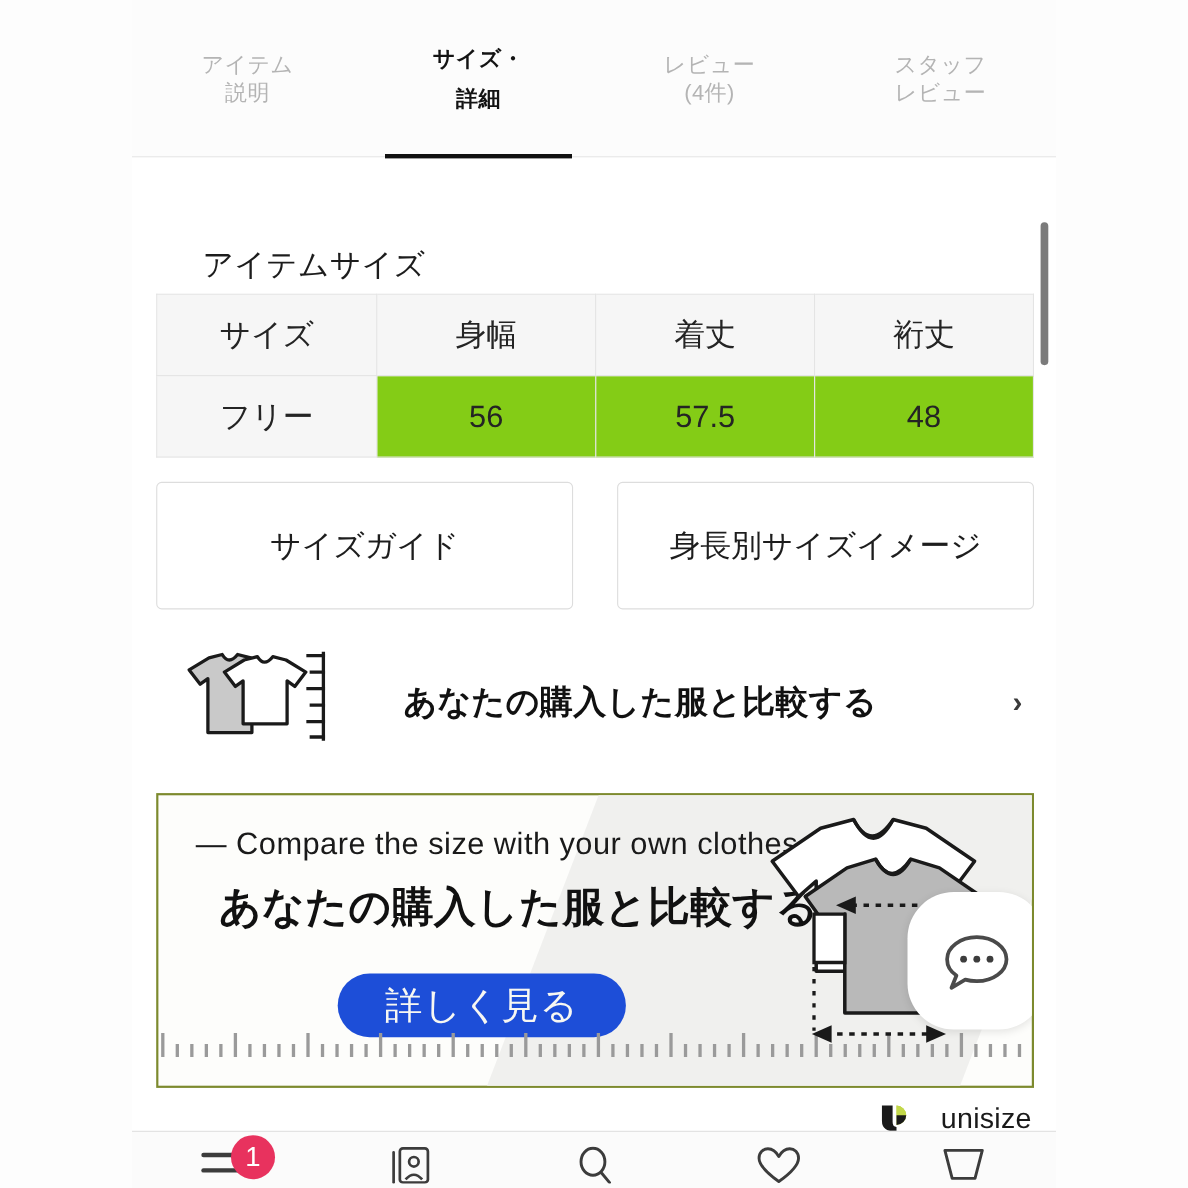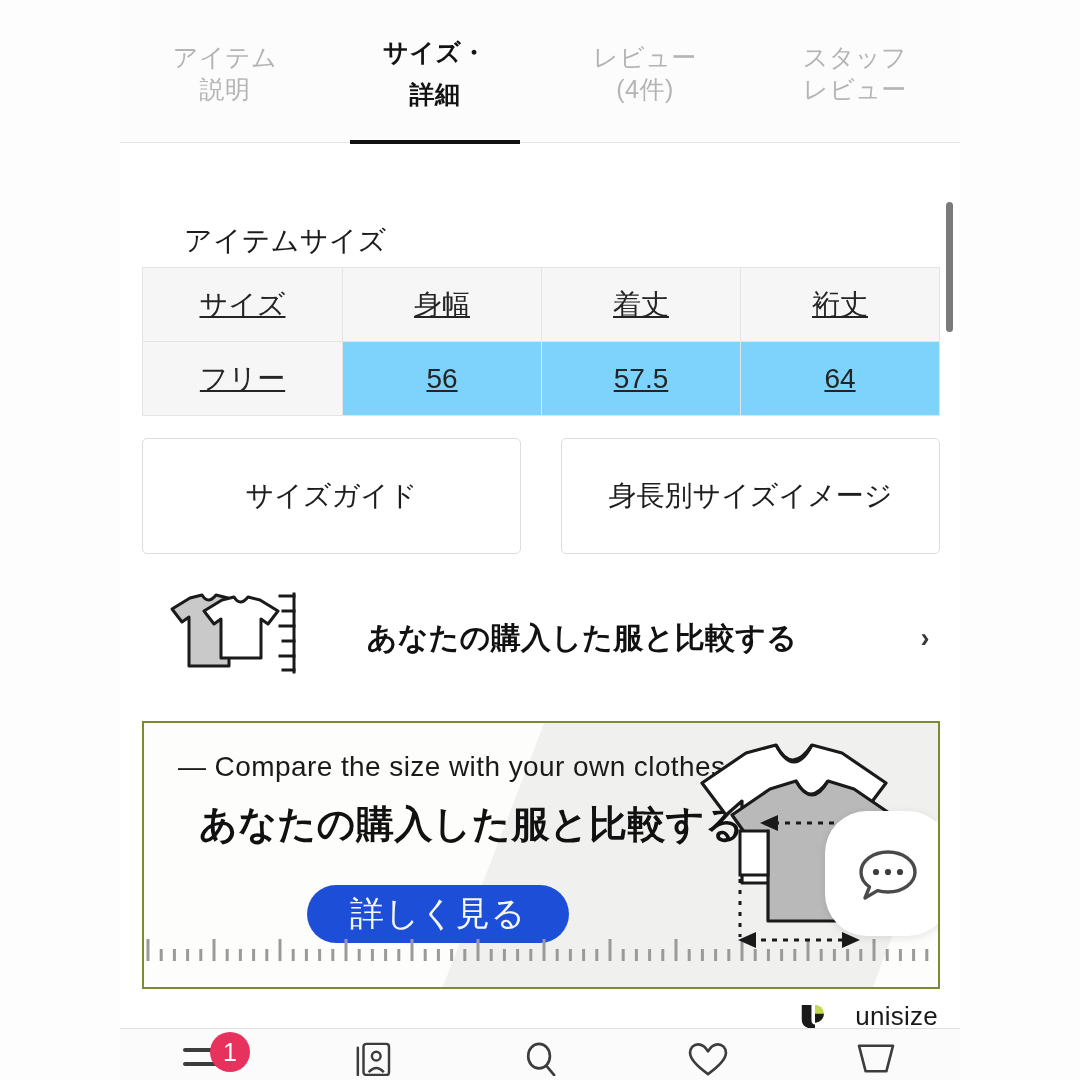"アイテム" .tab { font-size: 25px -> 20px }
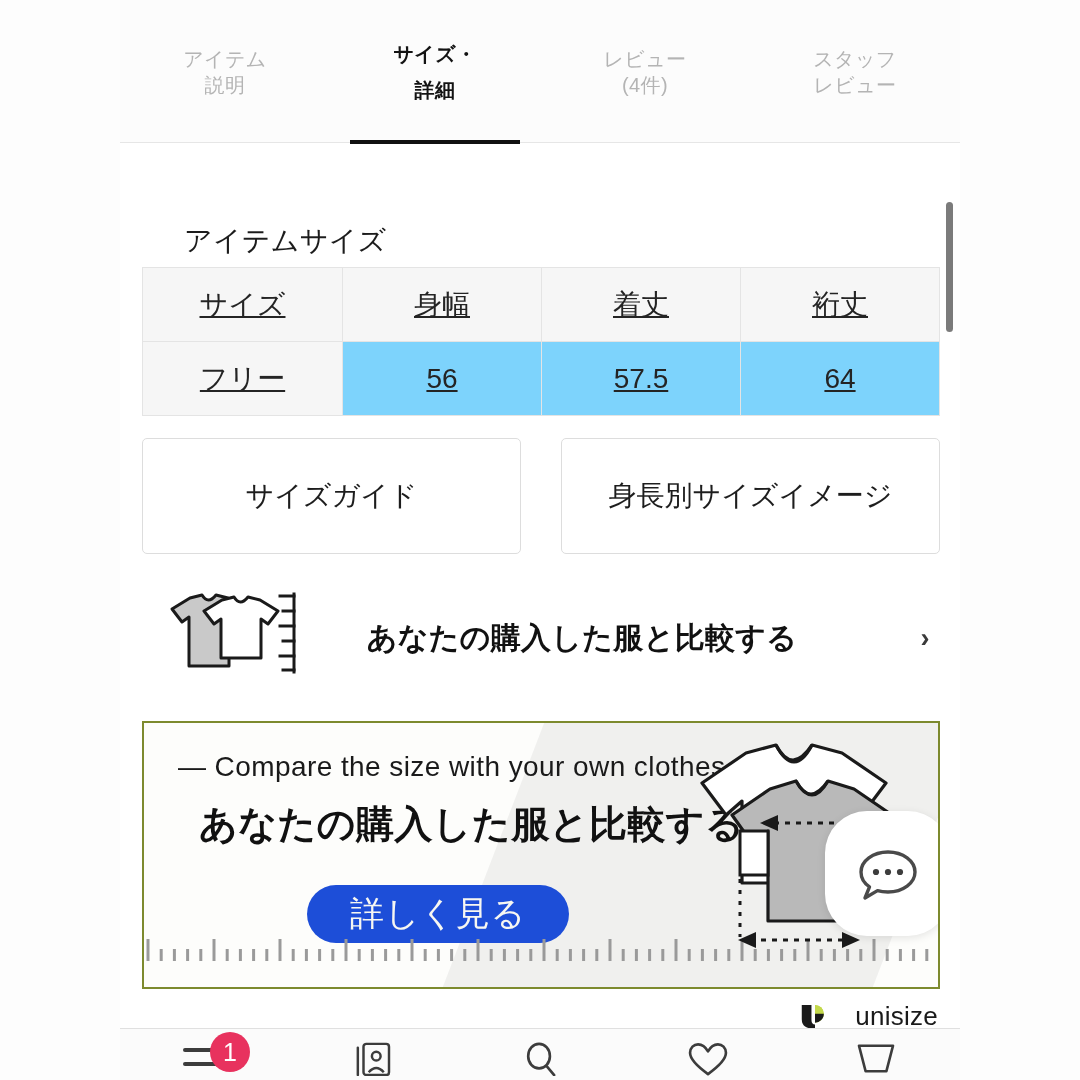"サイズ" .size-table th, .size-table td { text-decoration: underline -> none }
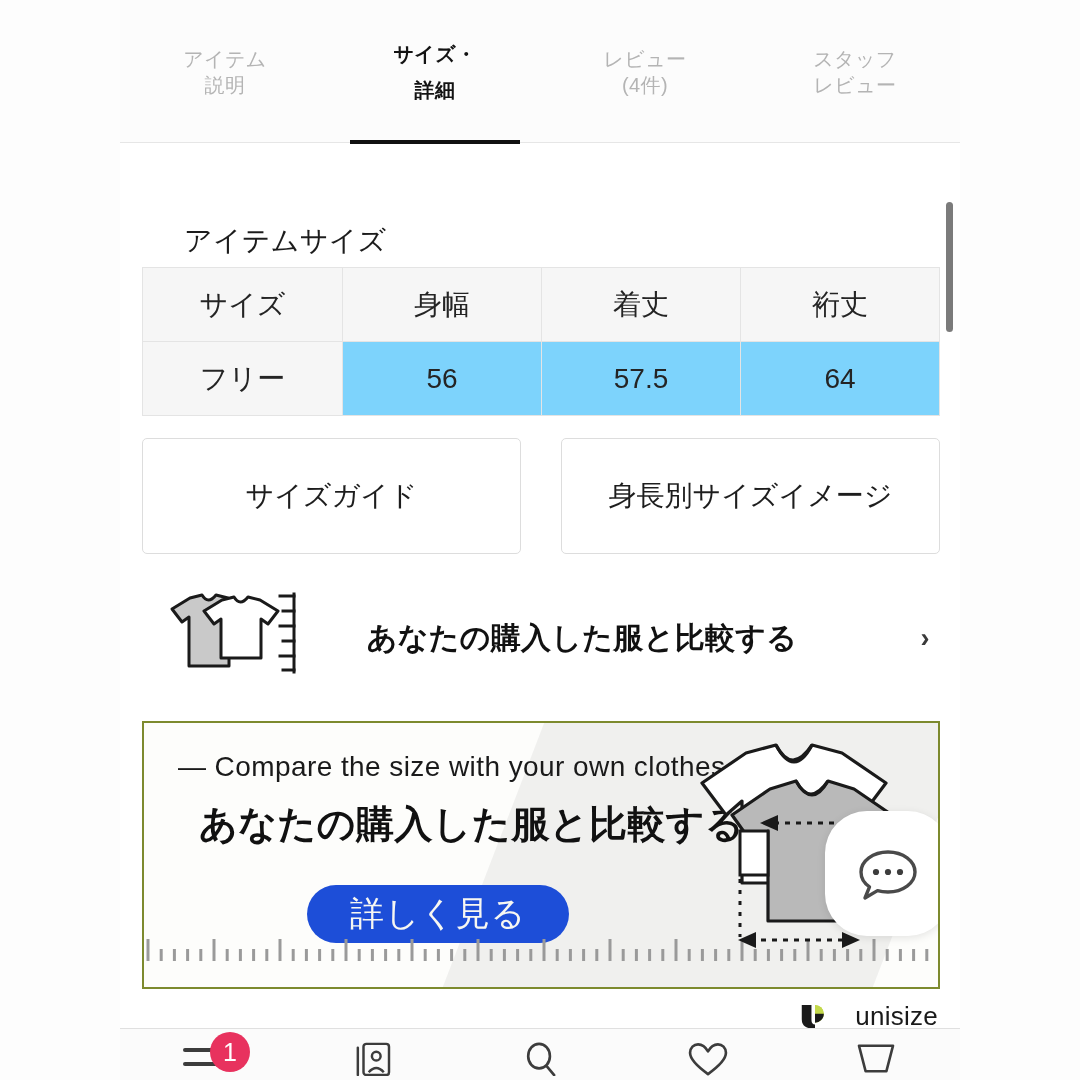"56" .size-table tbody td { background: #7dd3fc -> #84cc16 }
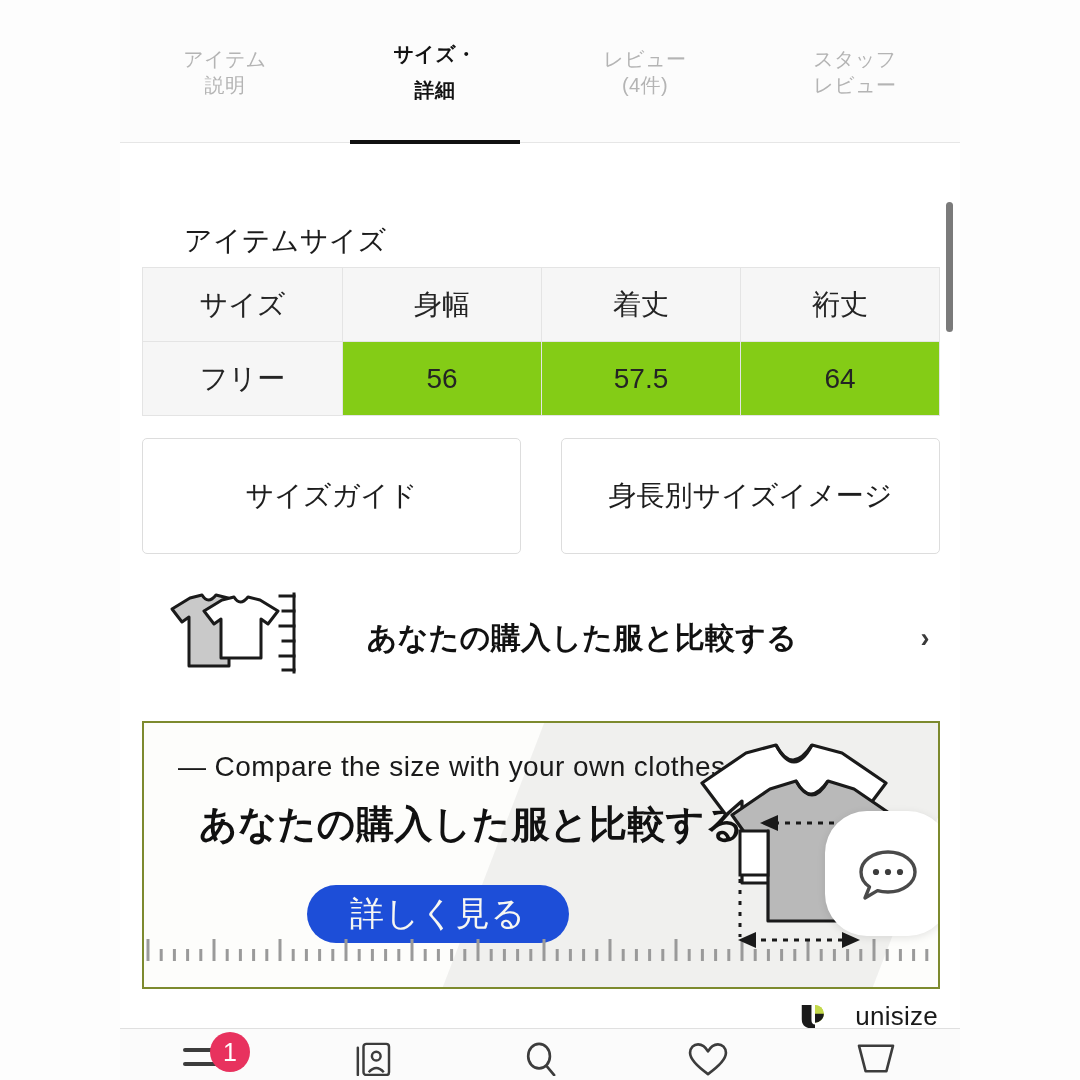"64" td { text: 64 -> 48 }
